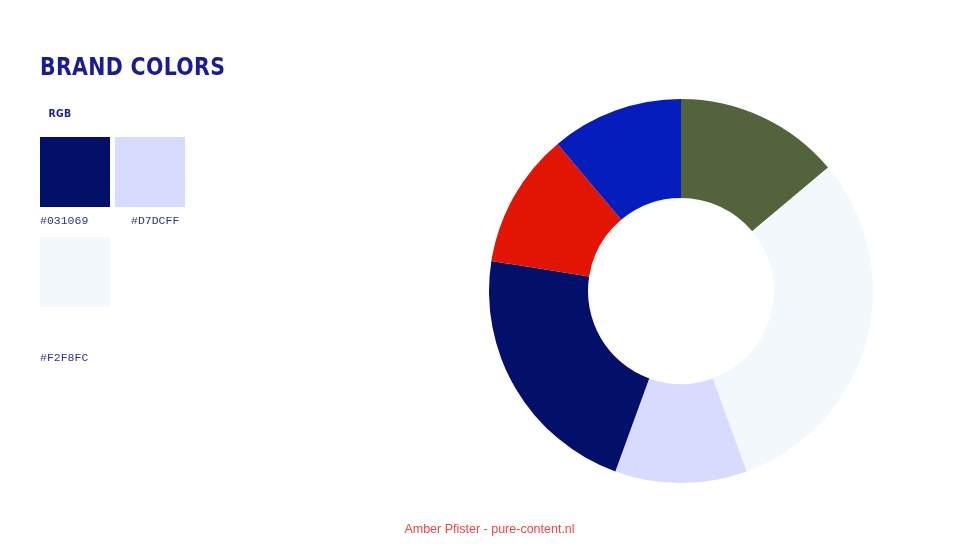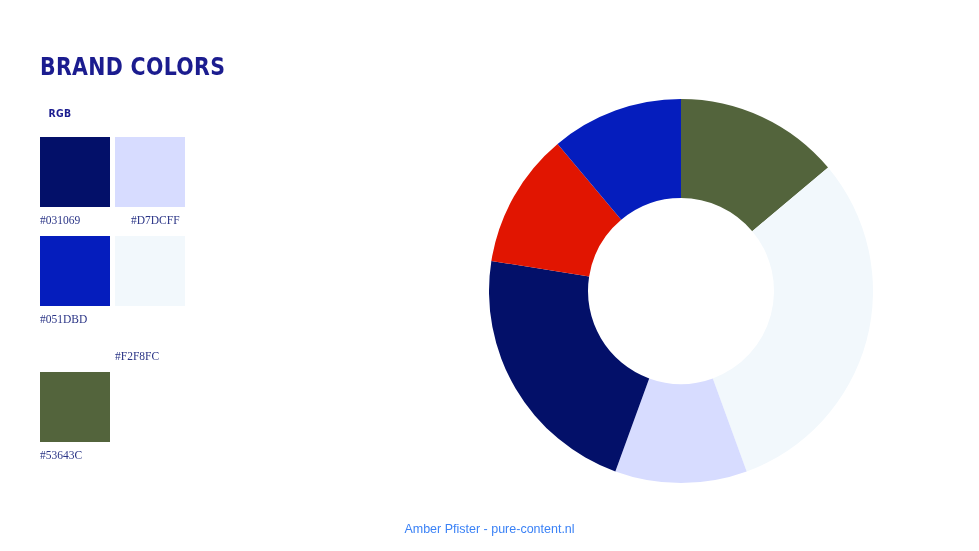"#031069" .swatch-label { font-family: Liberation Serif, serif -> Liberation Mono, monospace }
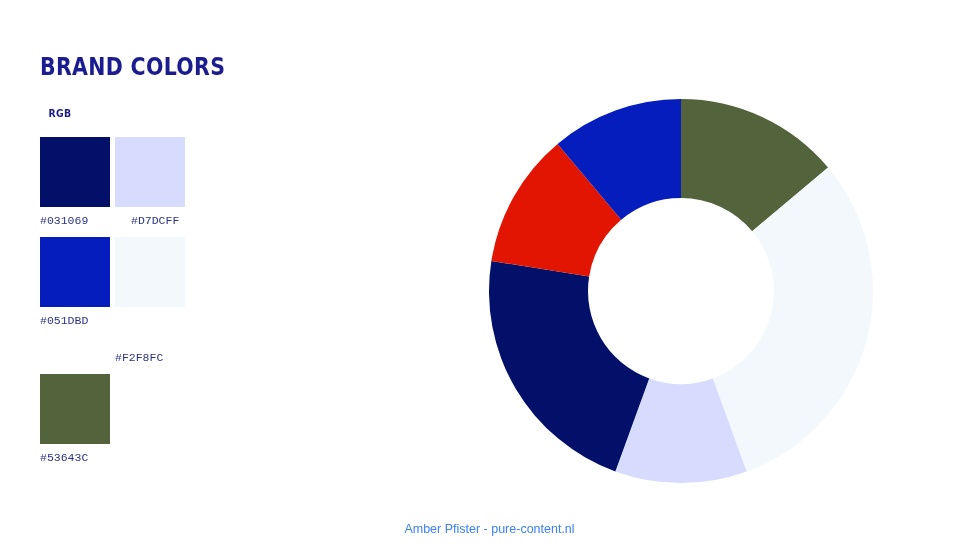"#051DBD" div.swatch-cell { html: <div> <span></span> <span>#051DBD</span> </div> -> none }
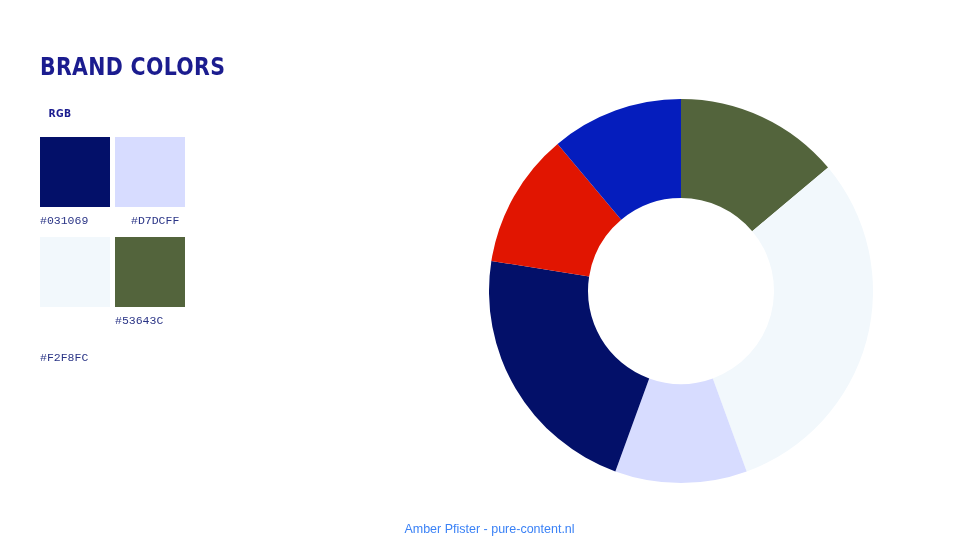"#53643C" div.swatch-cell { html: <div> <span></span> <span>#53643C</span> </div> -> none }
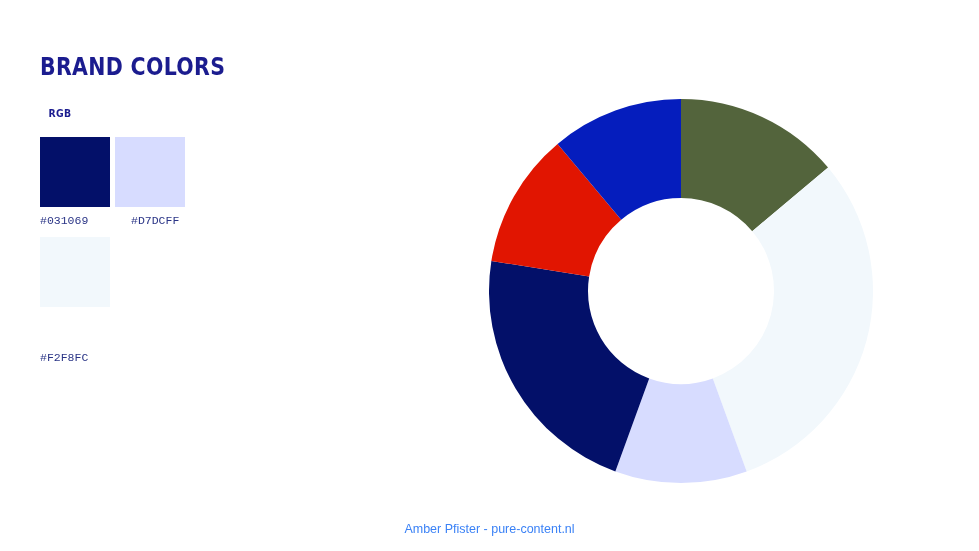"Amber Pfister - pure-content.nl" div { color: #3b82f6 -> #ef4444 }
